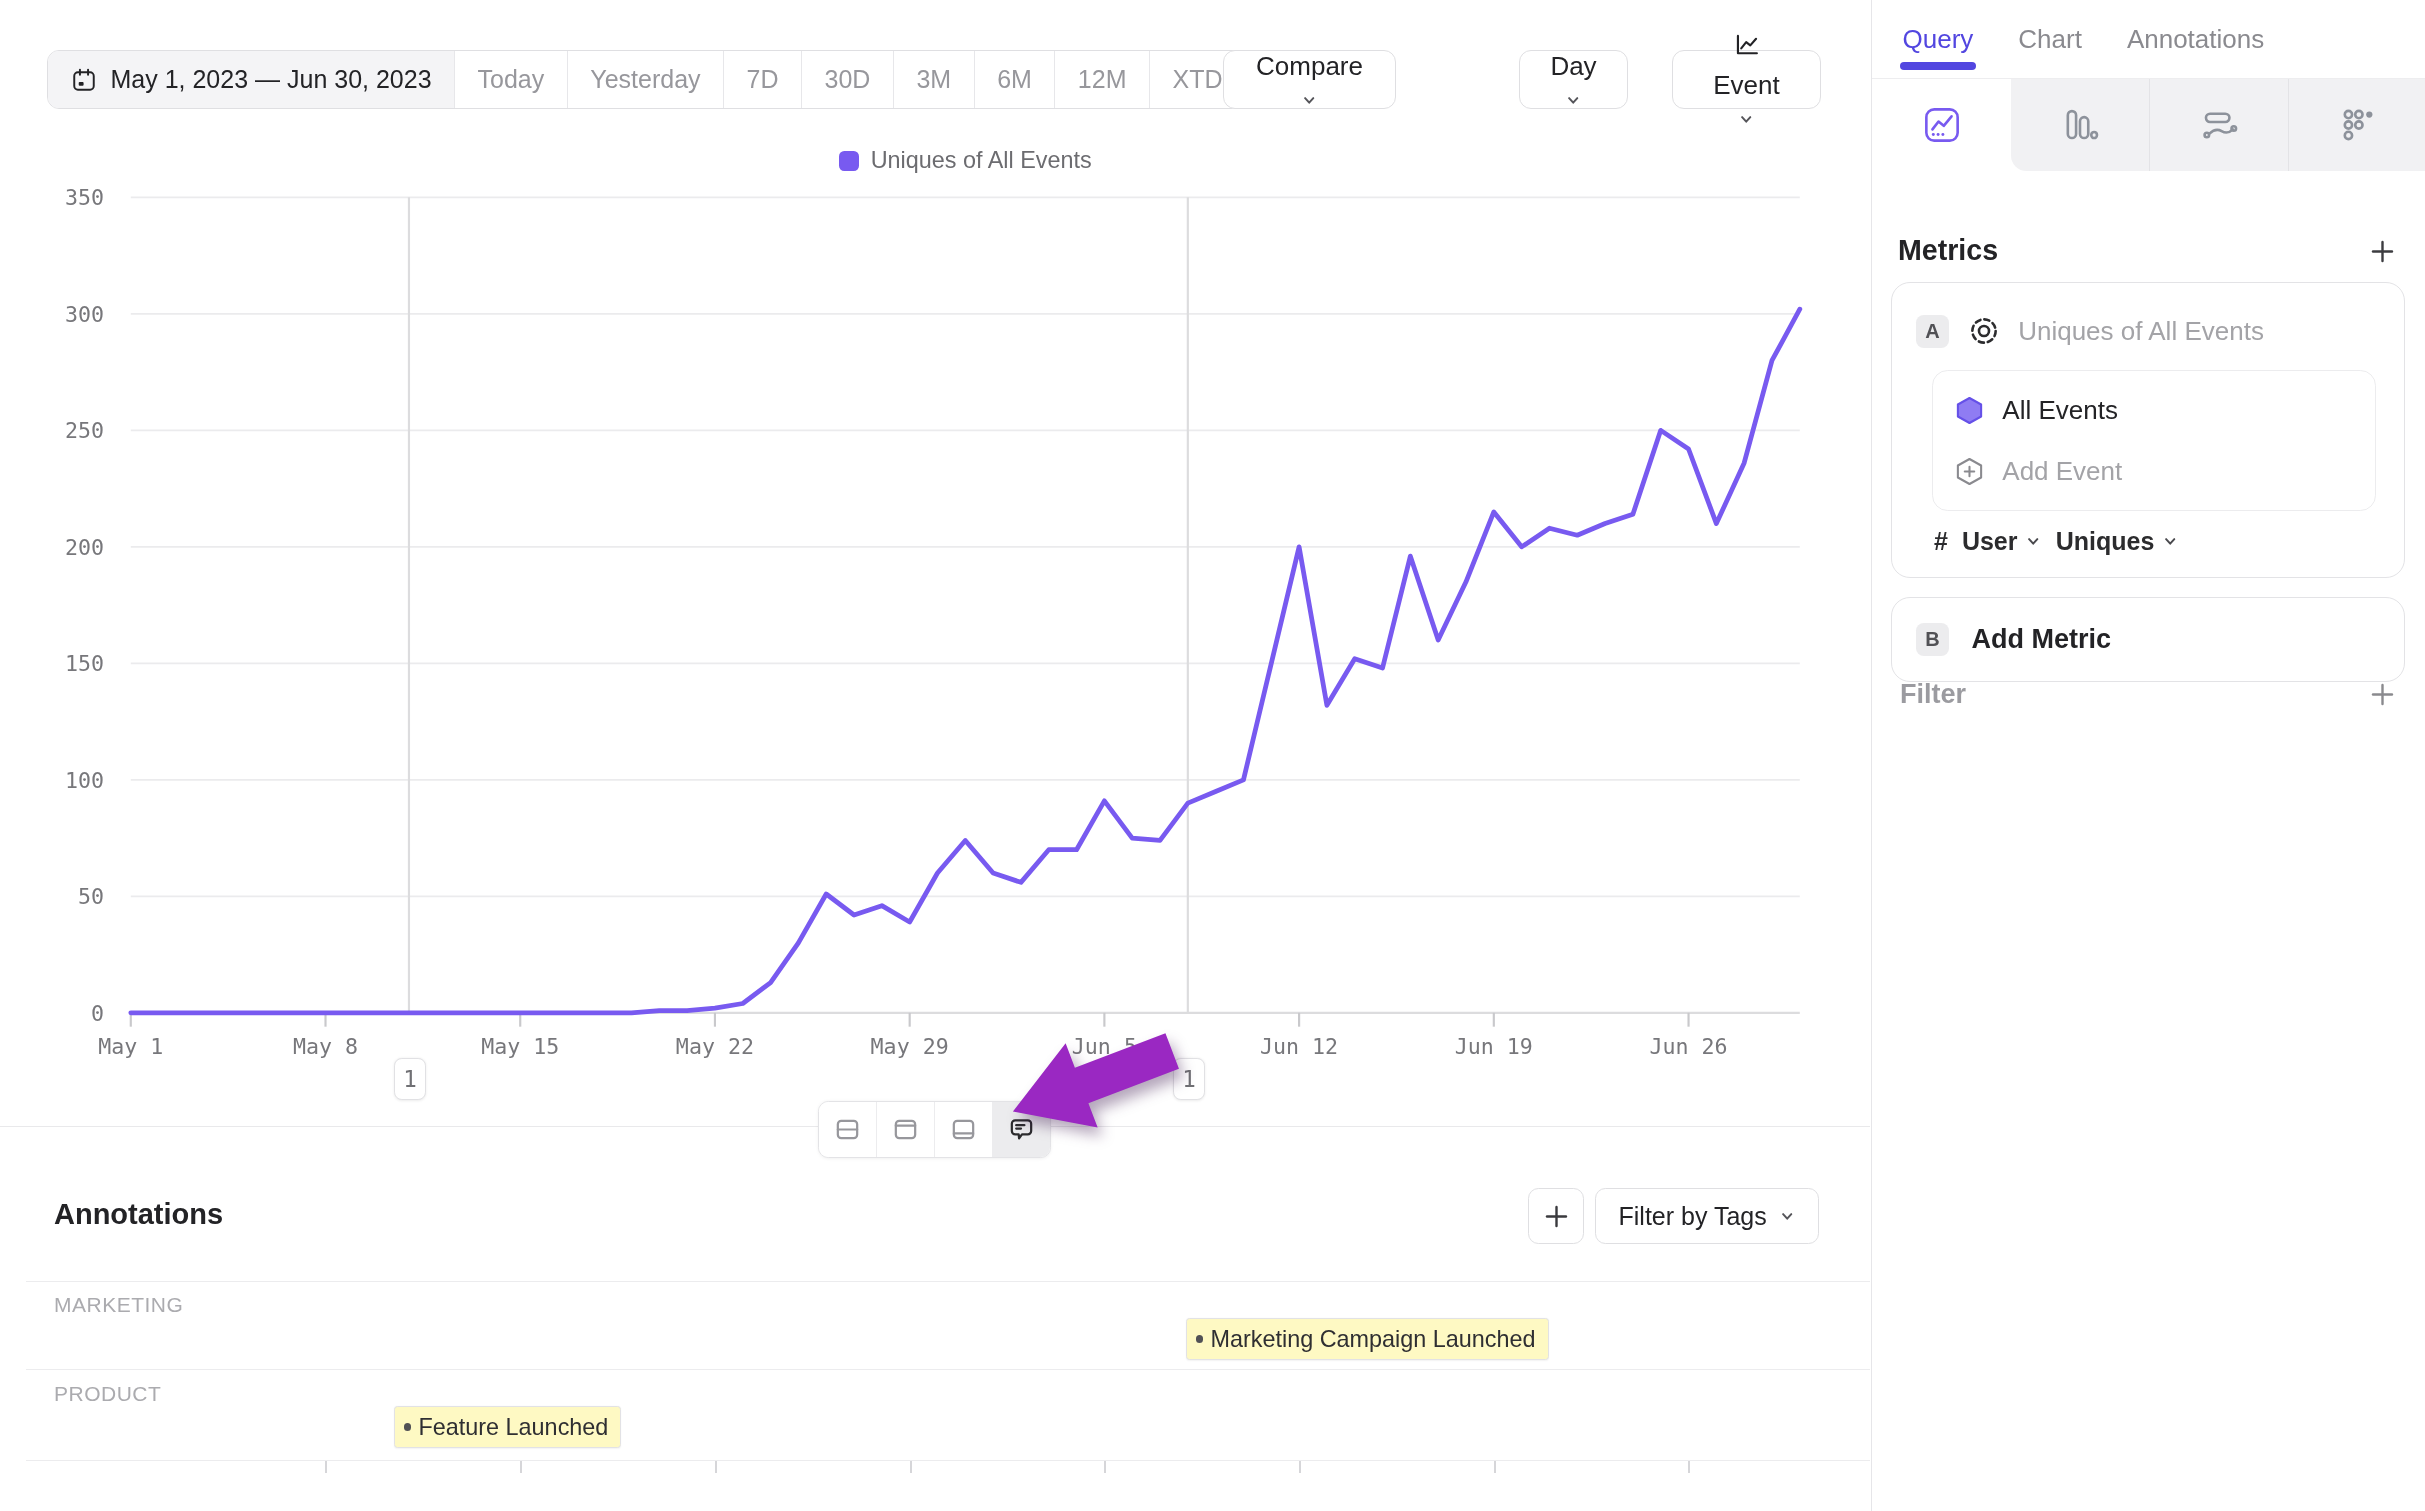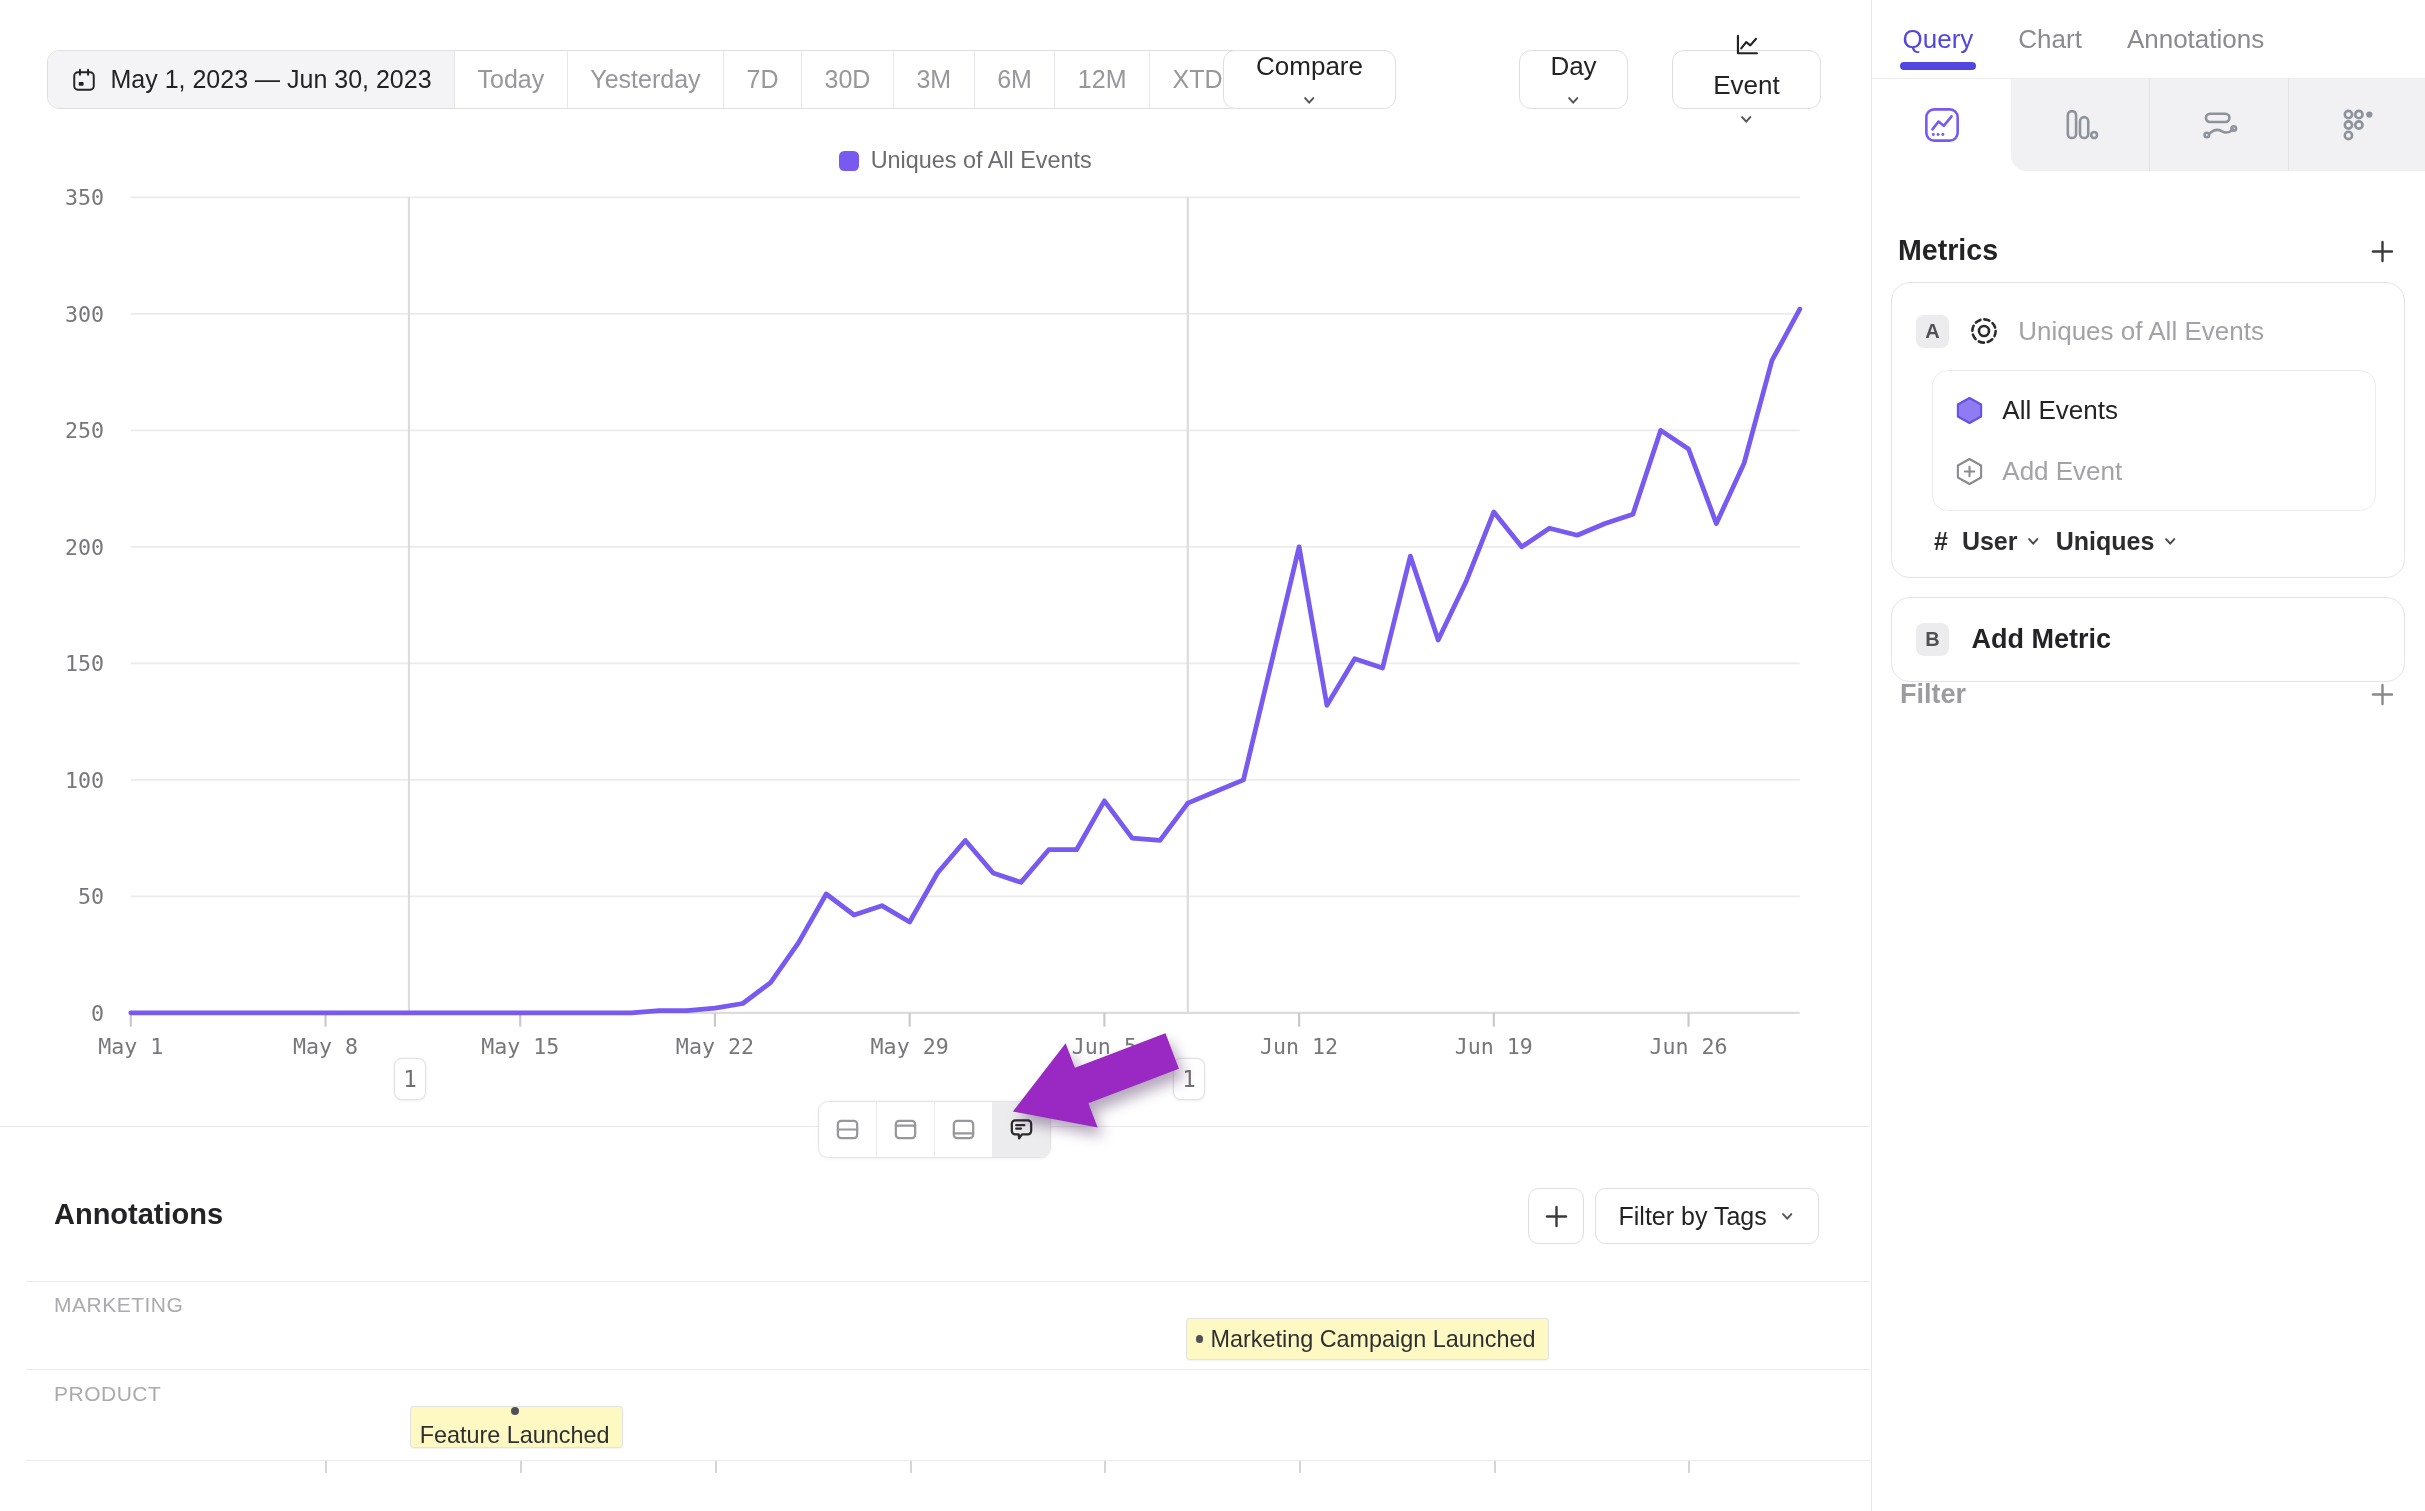"Feature Launched" div.chip { flex-direction: column -> none; left: 398px -> 382px }
